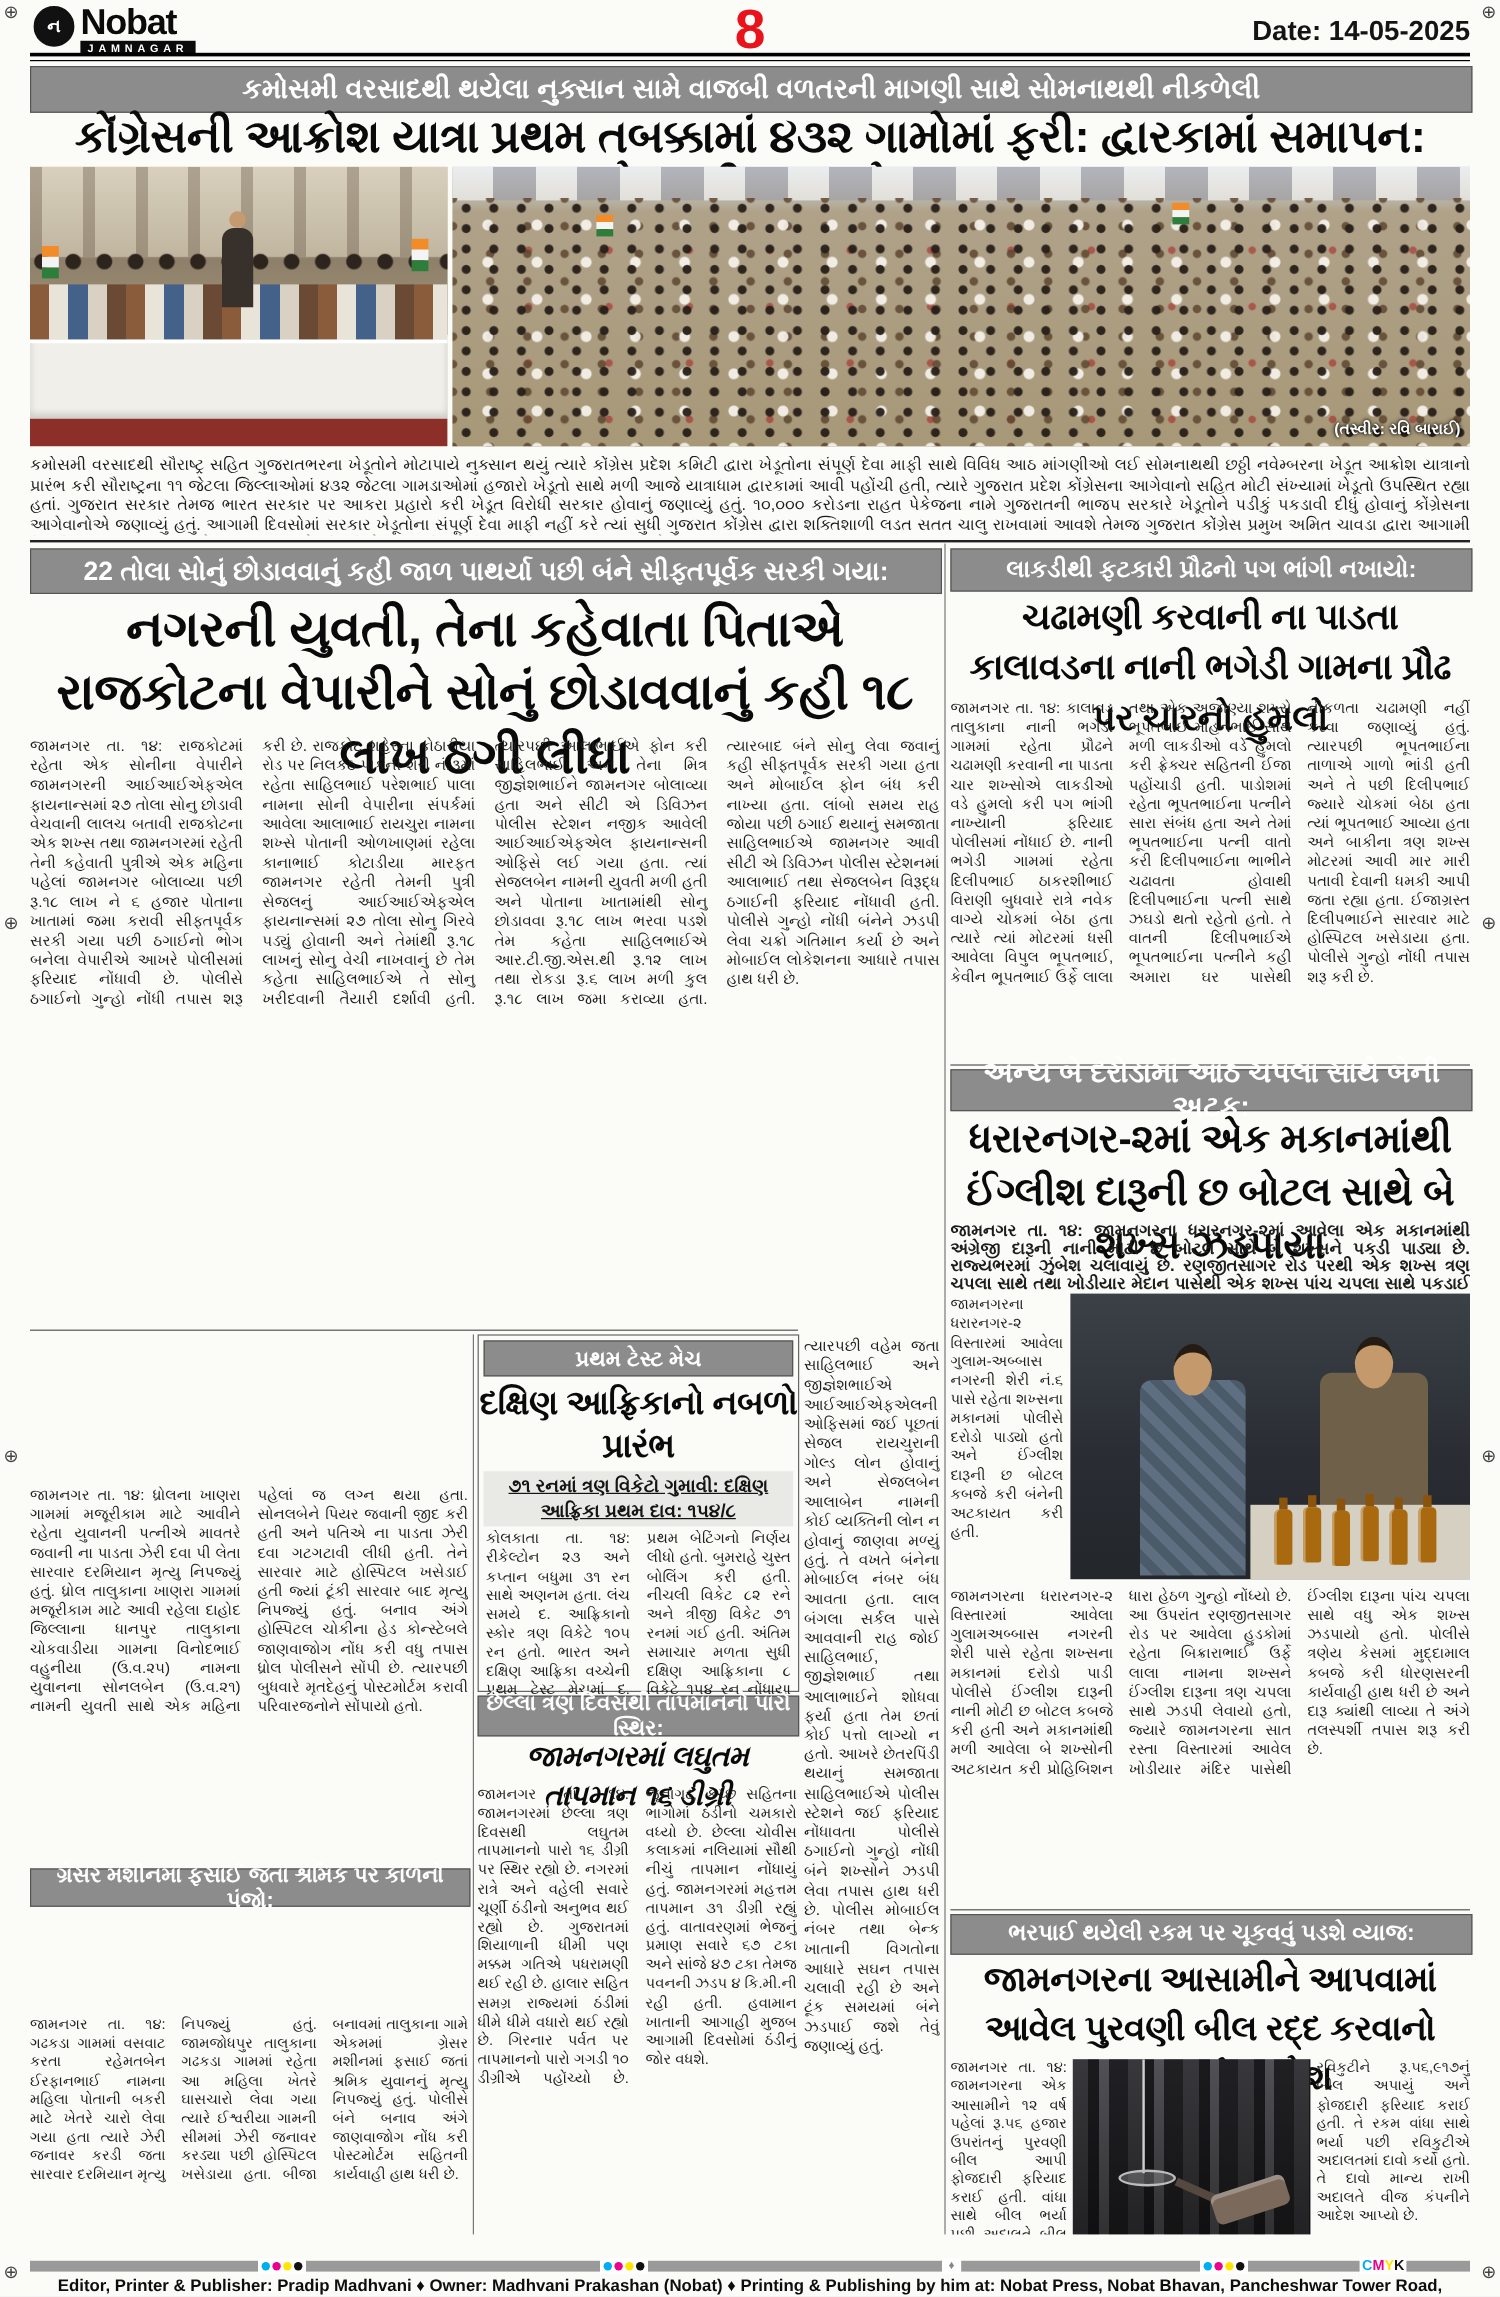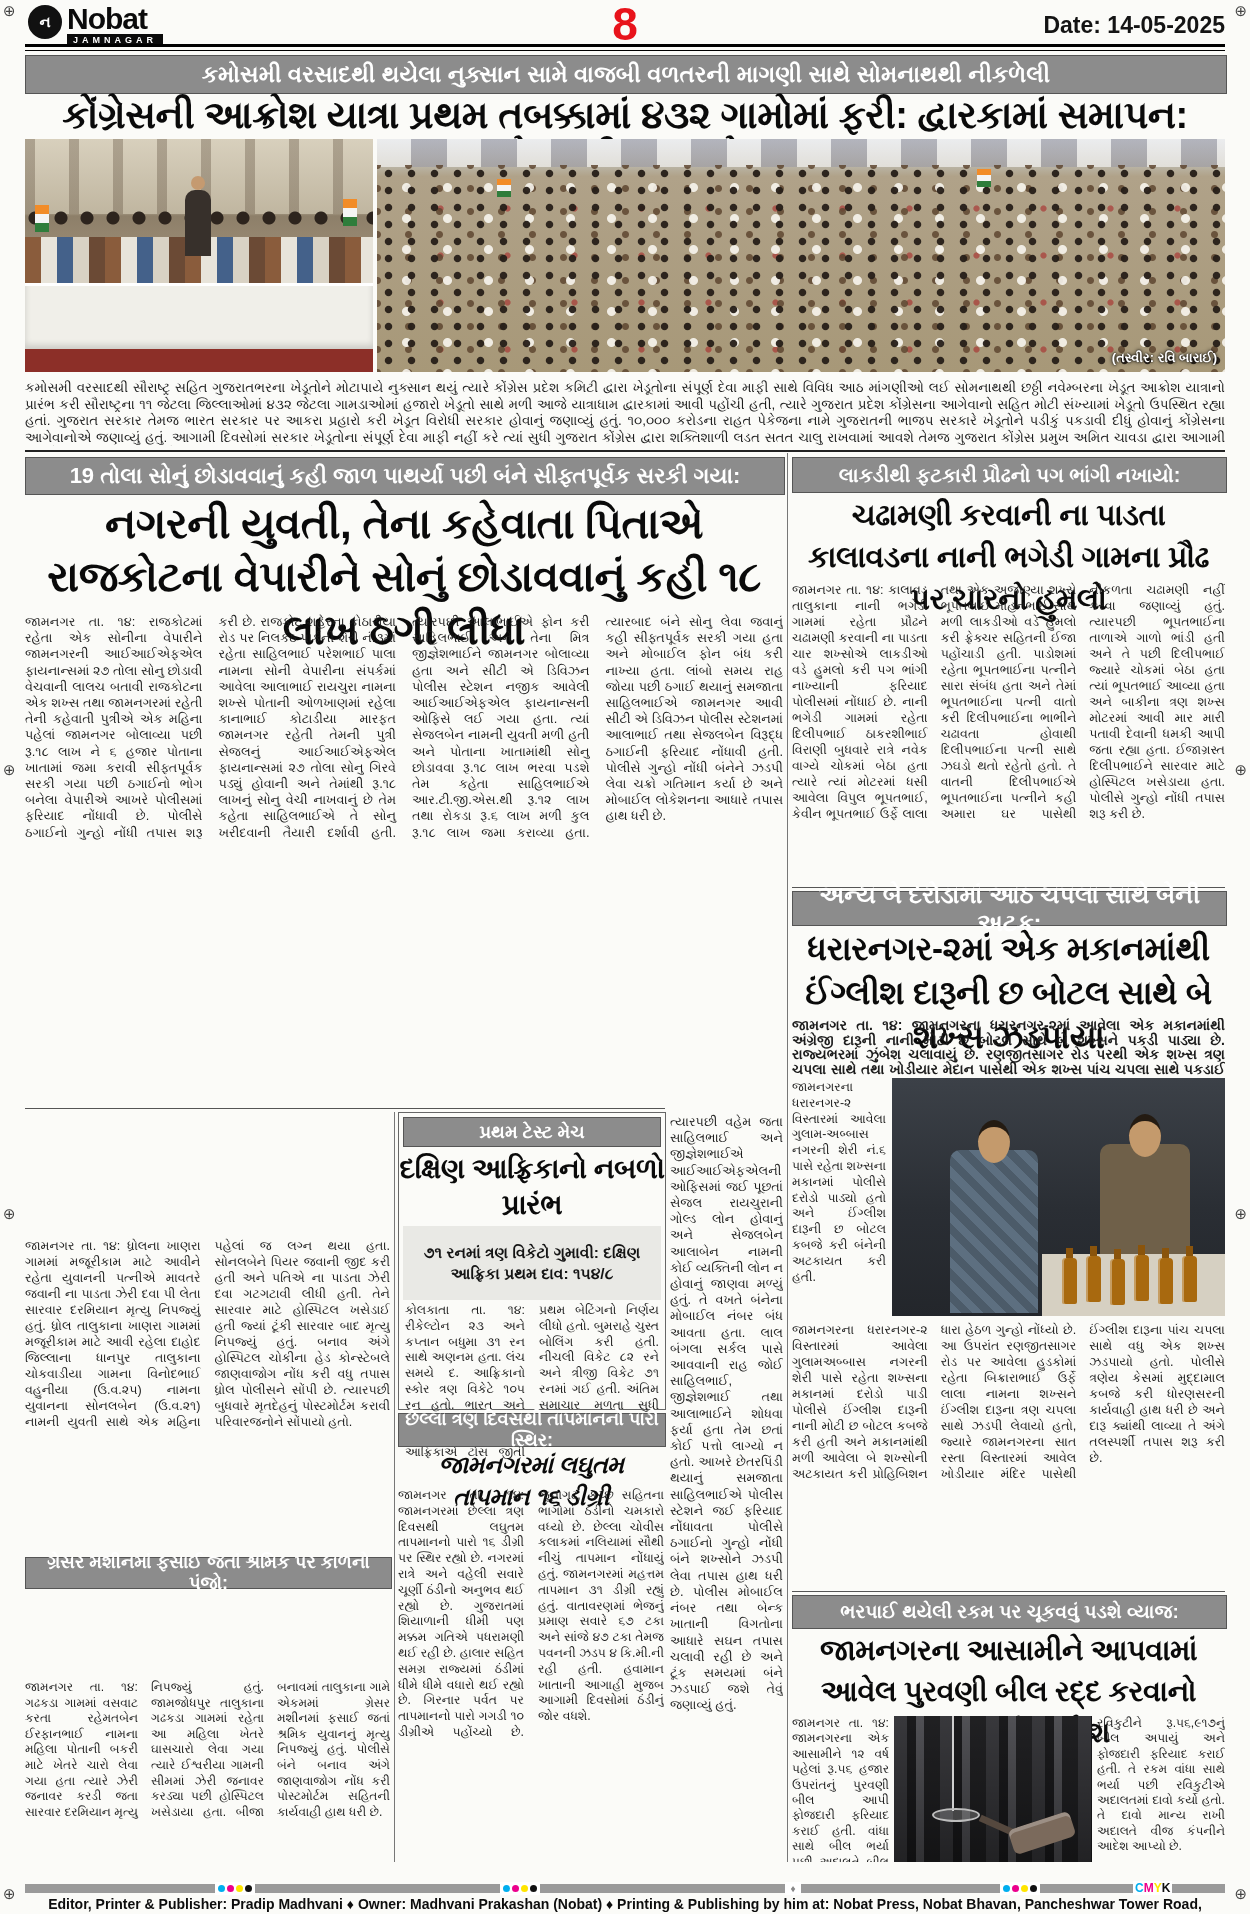"19 તોલા સોનું છોડાવવાનું કહી" div.abs { text: 19 -> 22 }
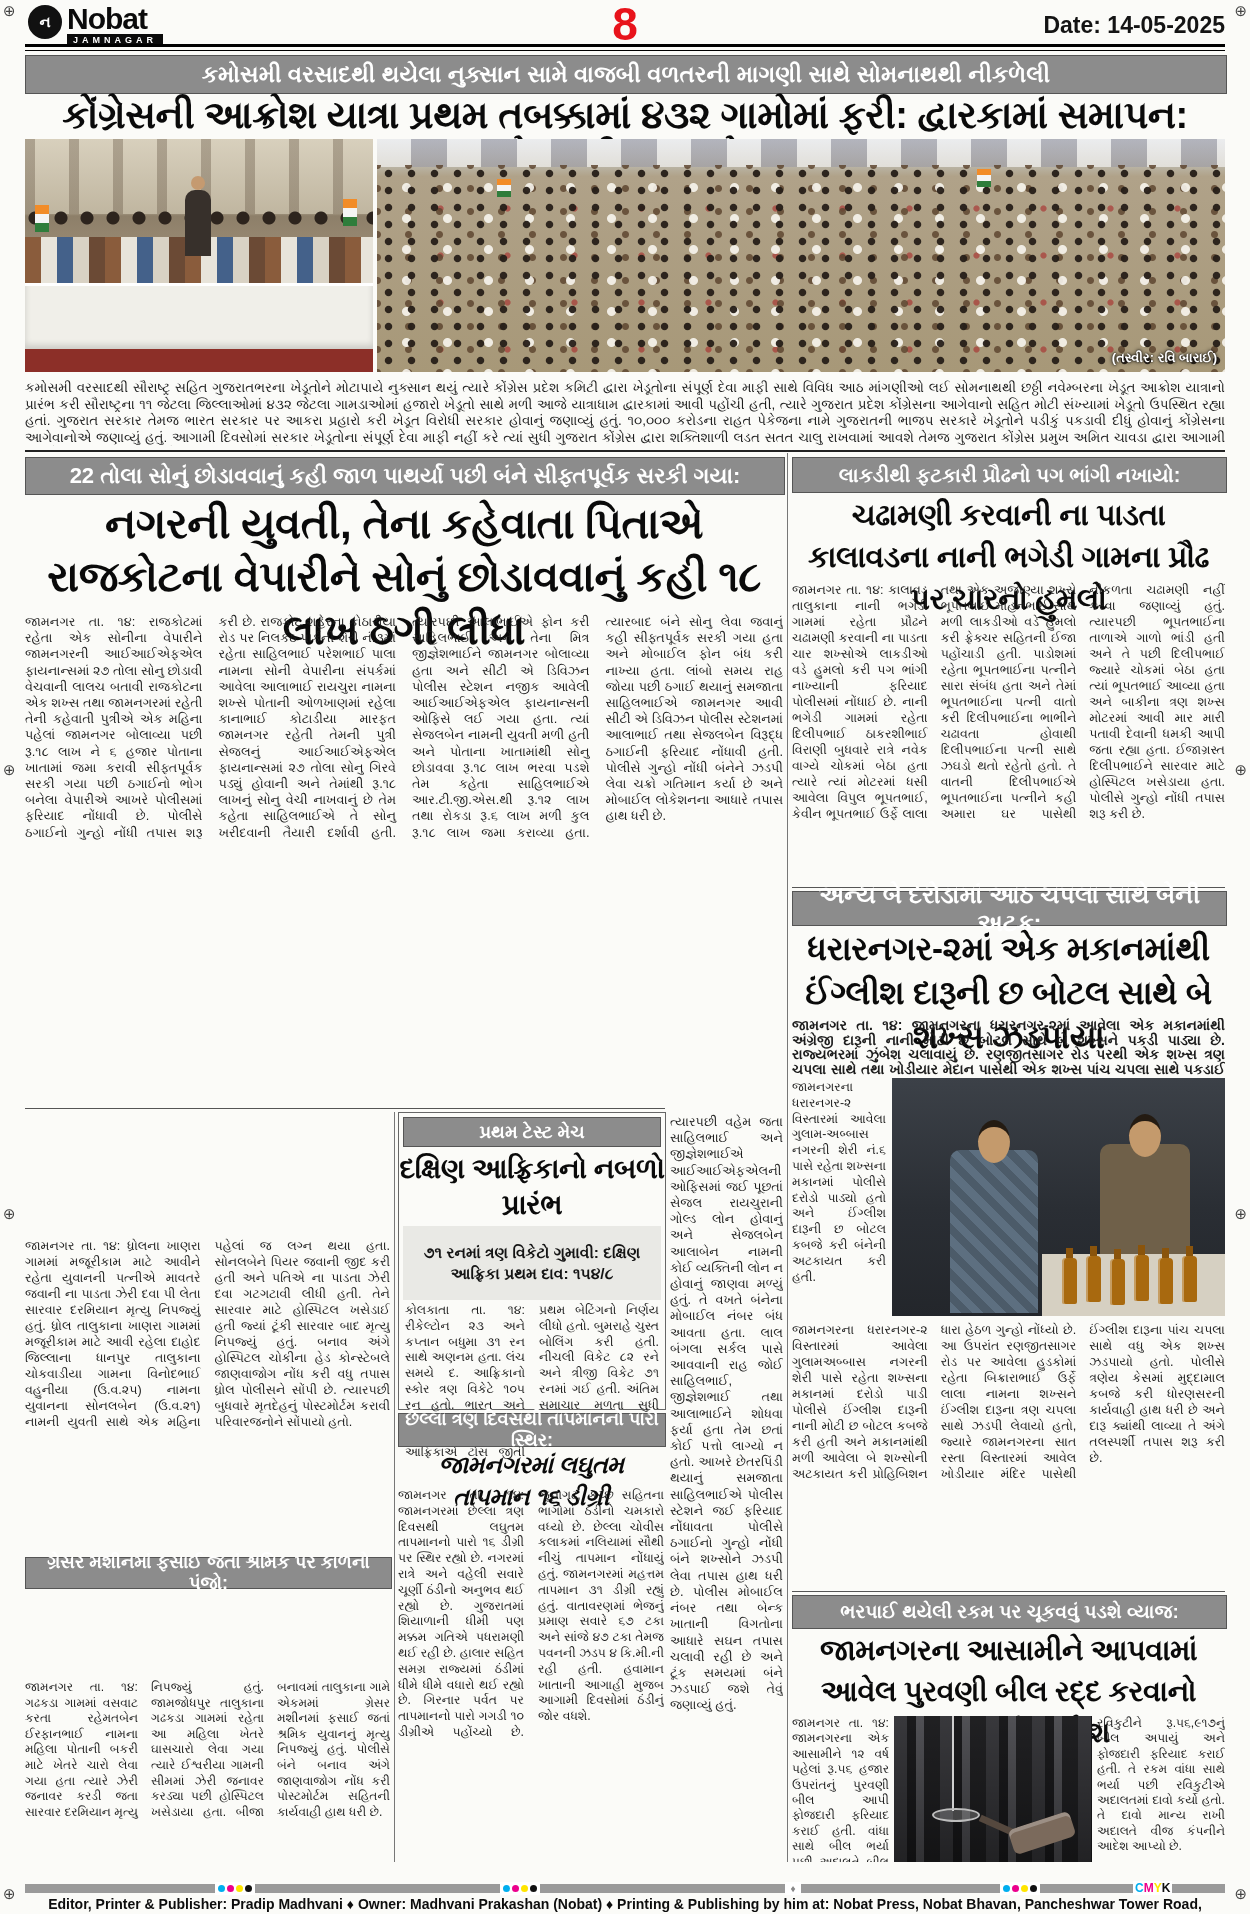"૭૧ રનમાં ત્રણ વિકેટો ગુમાવી:" div.subbox { padding: 16px -> 2px; text-decoration: none -> underline }
